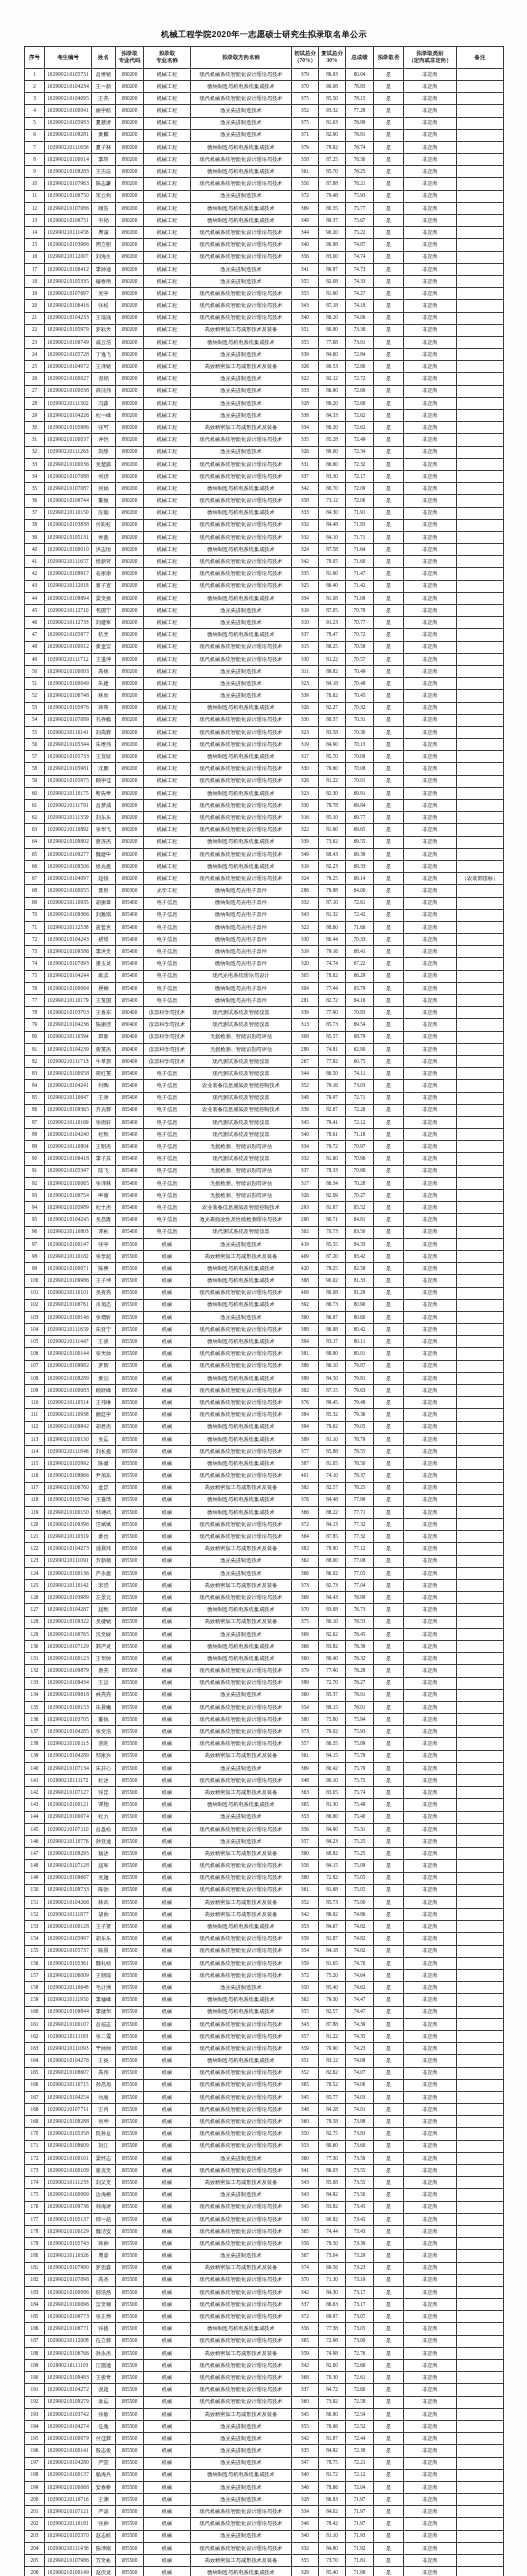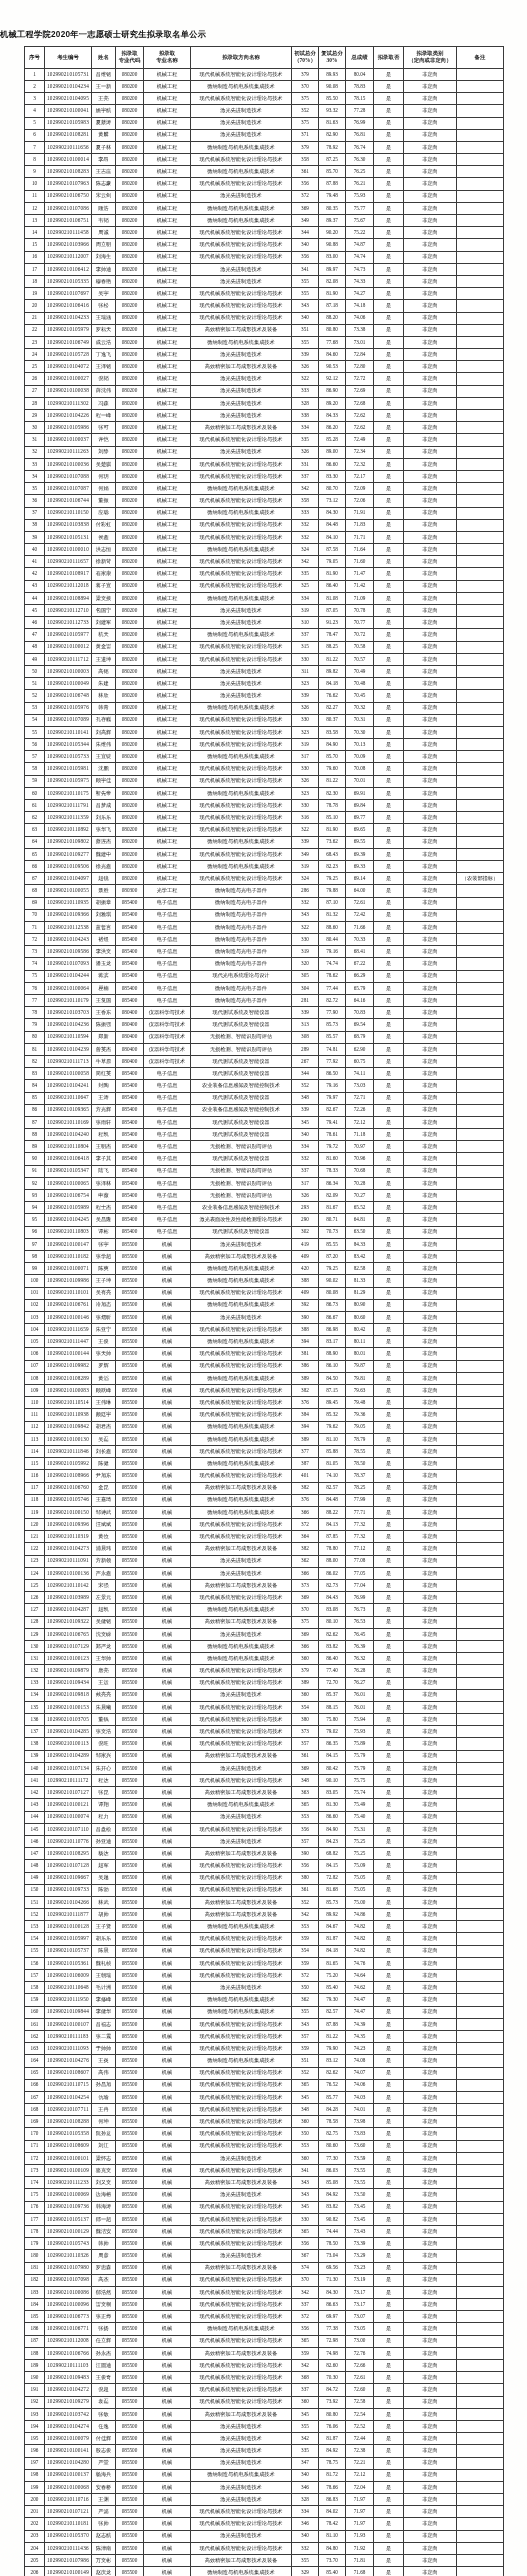"机械工程学院2020年一志愿硕士研究生拟录取名单公示" .doc-title { text-align: none -> center }
